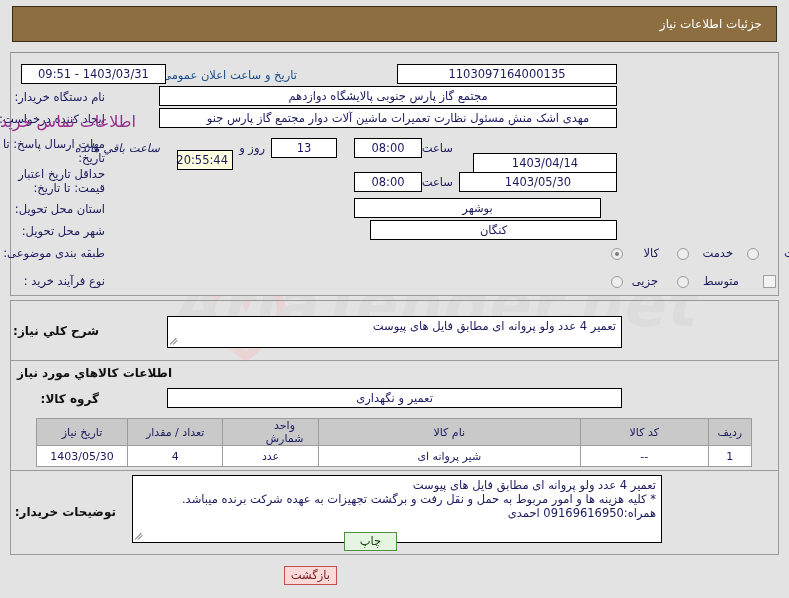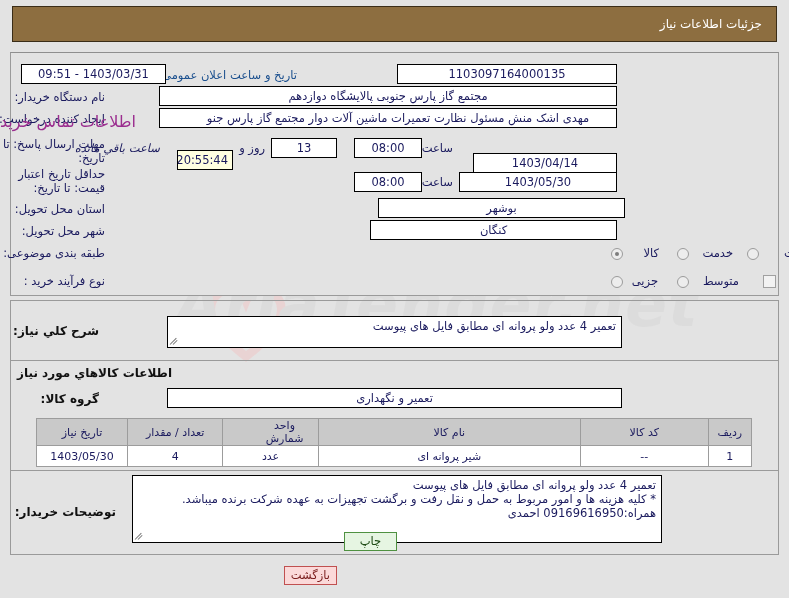"بوشهر" div.fld { right: 164px -> 188px }
